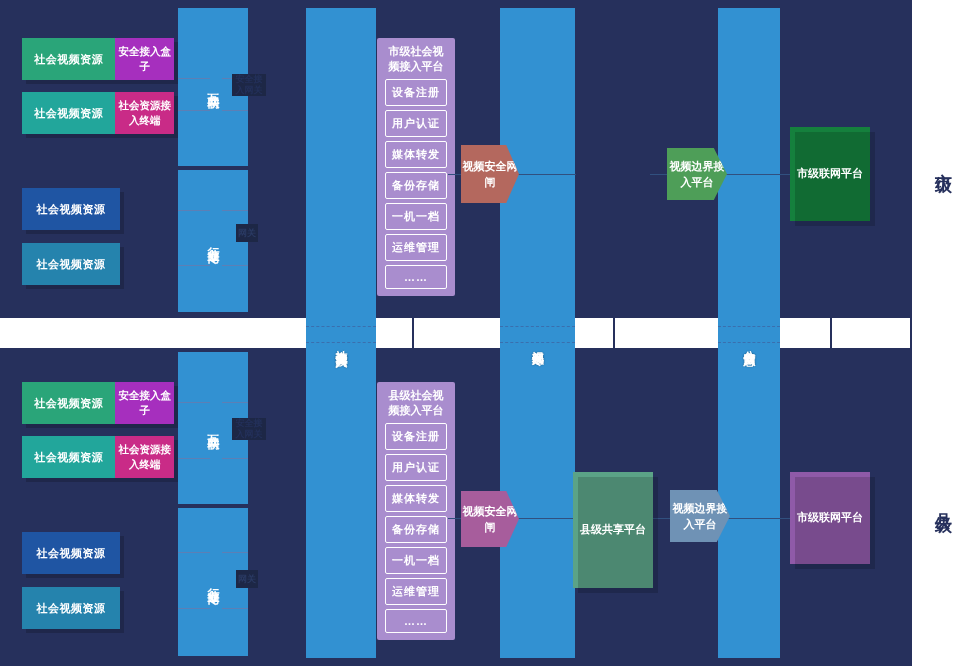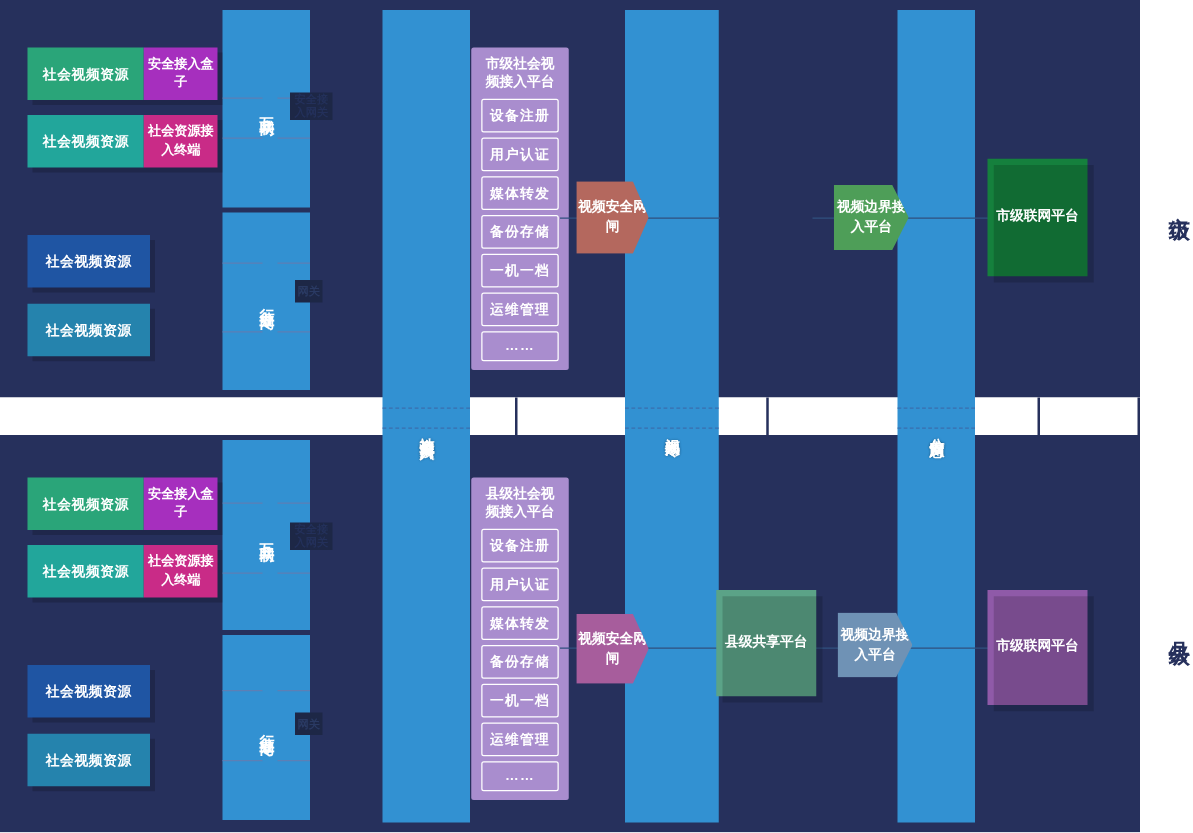"县级共享平台" div.sq { height: 85px -> 116px }
